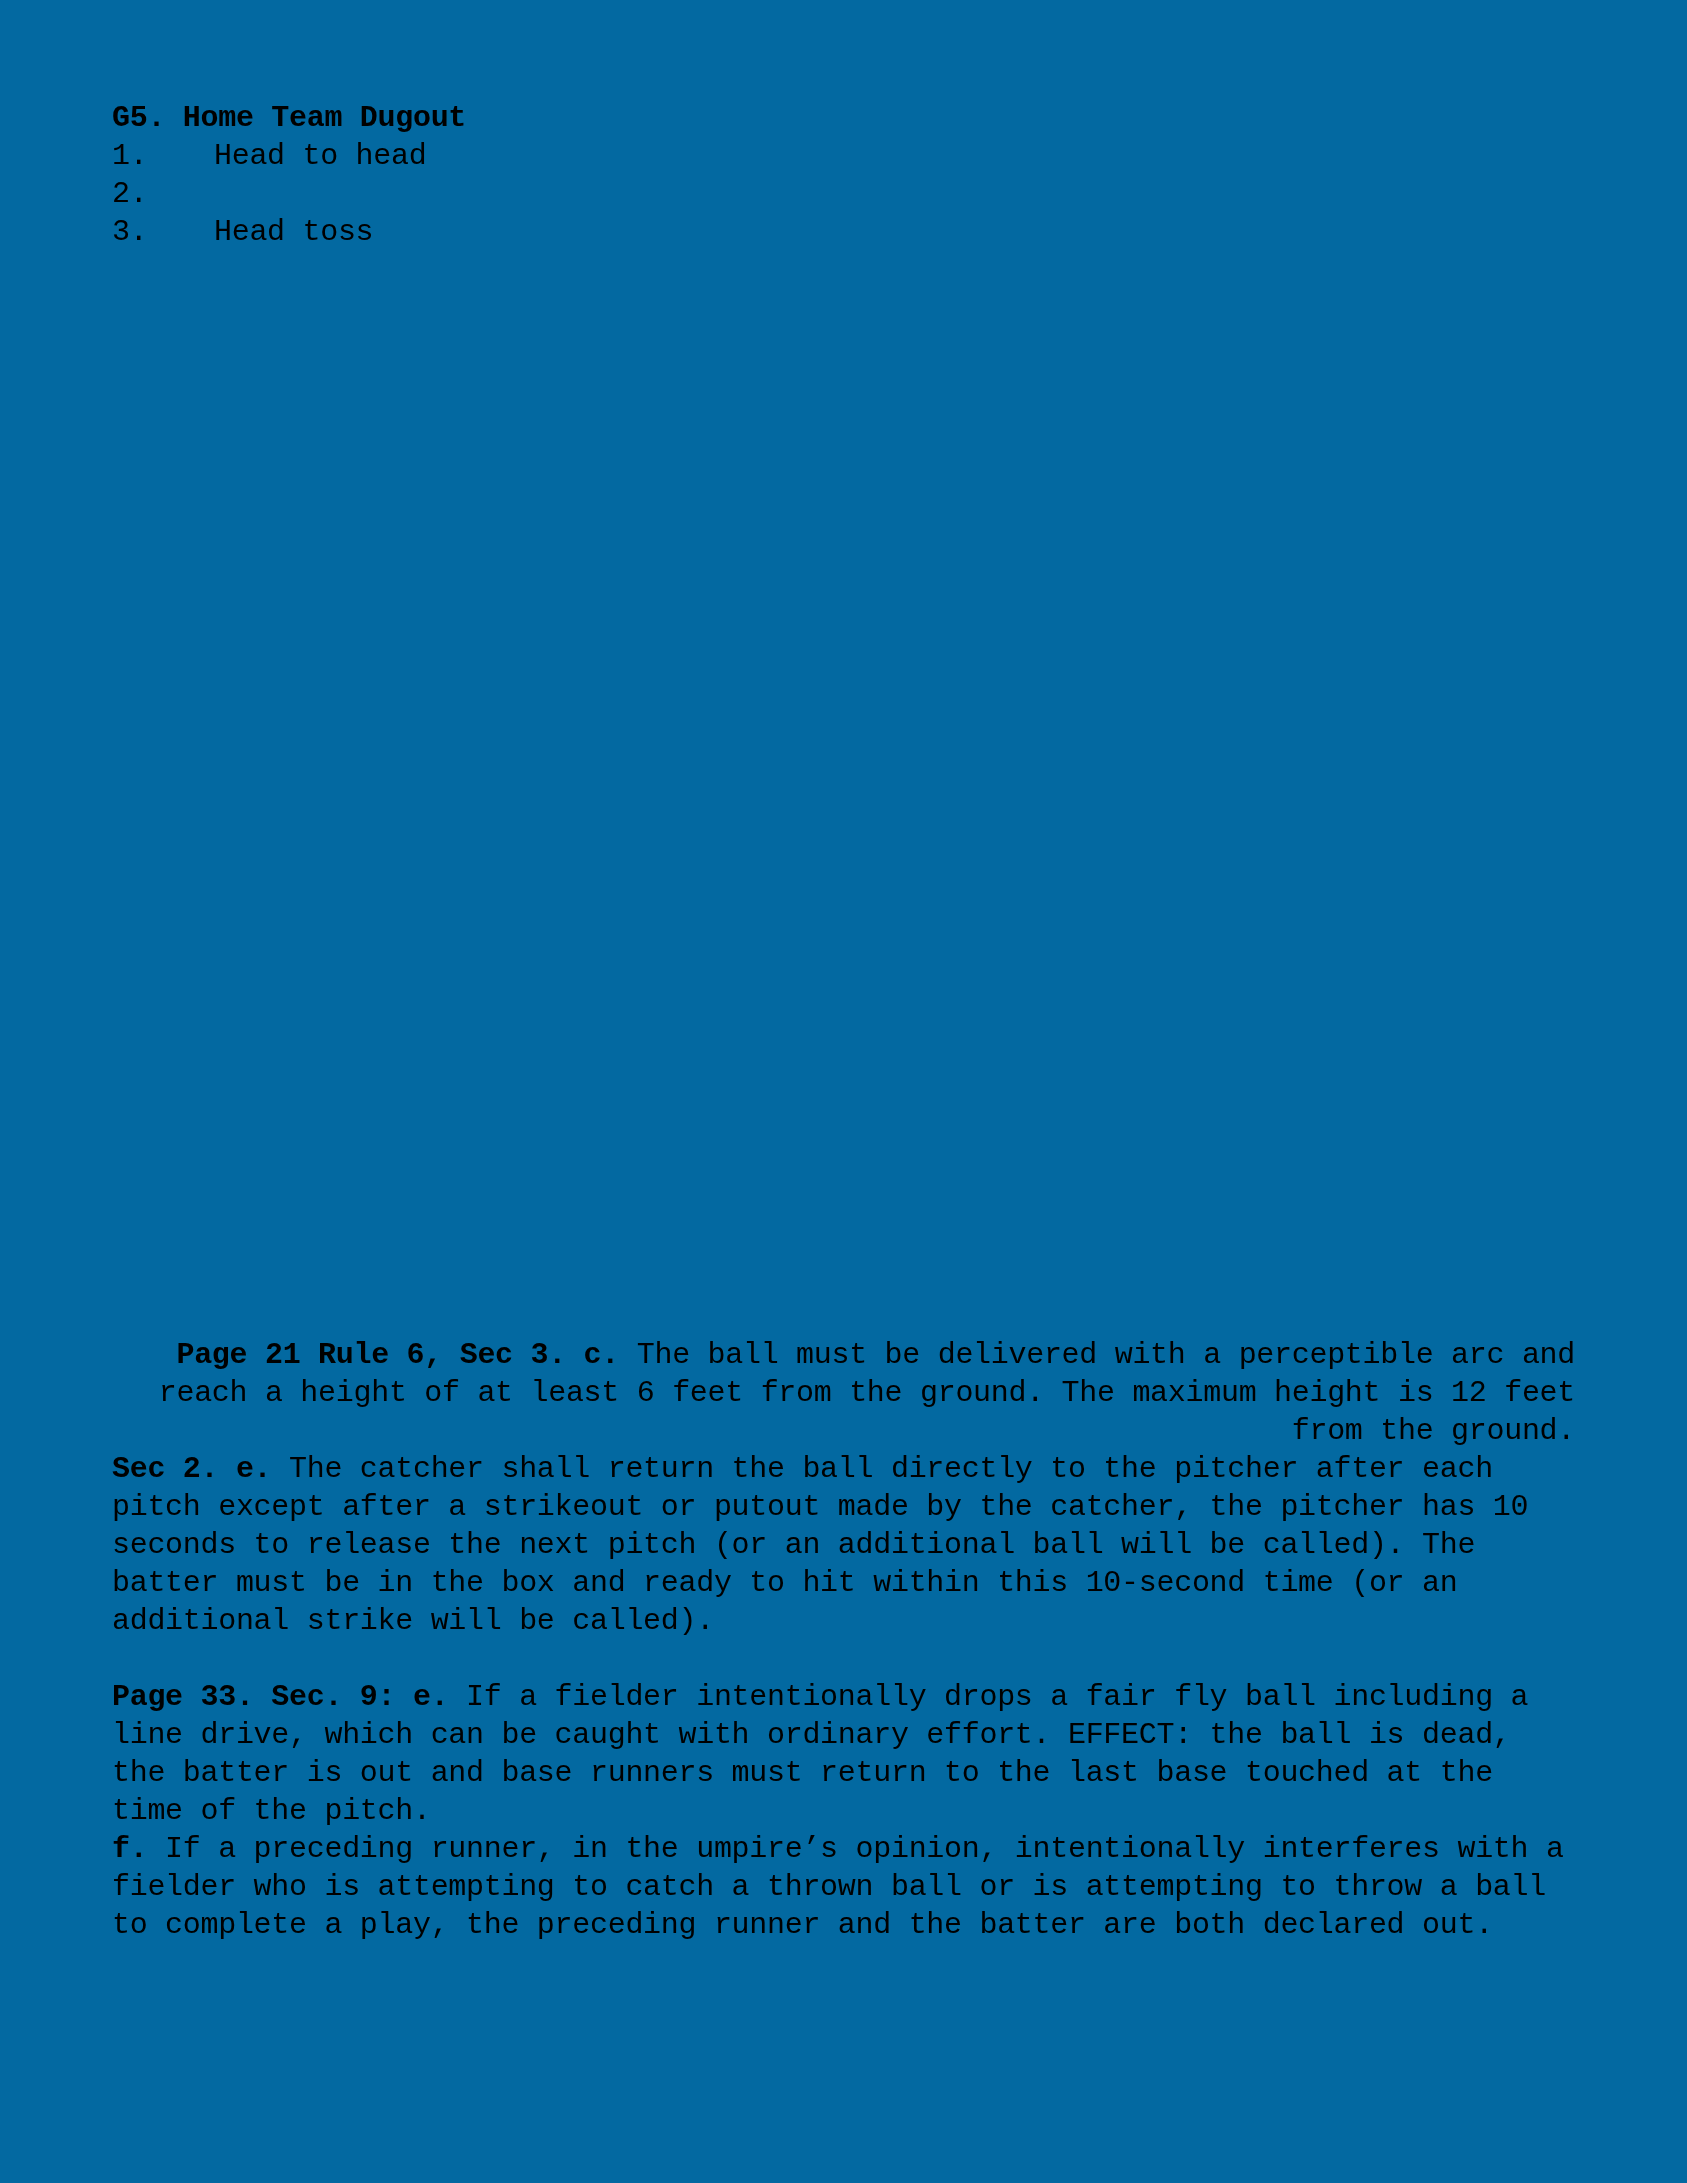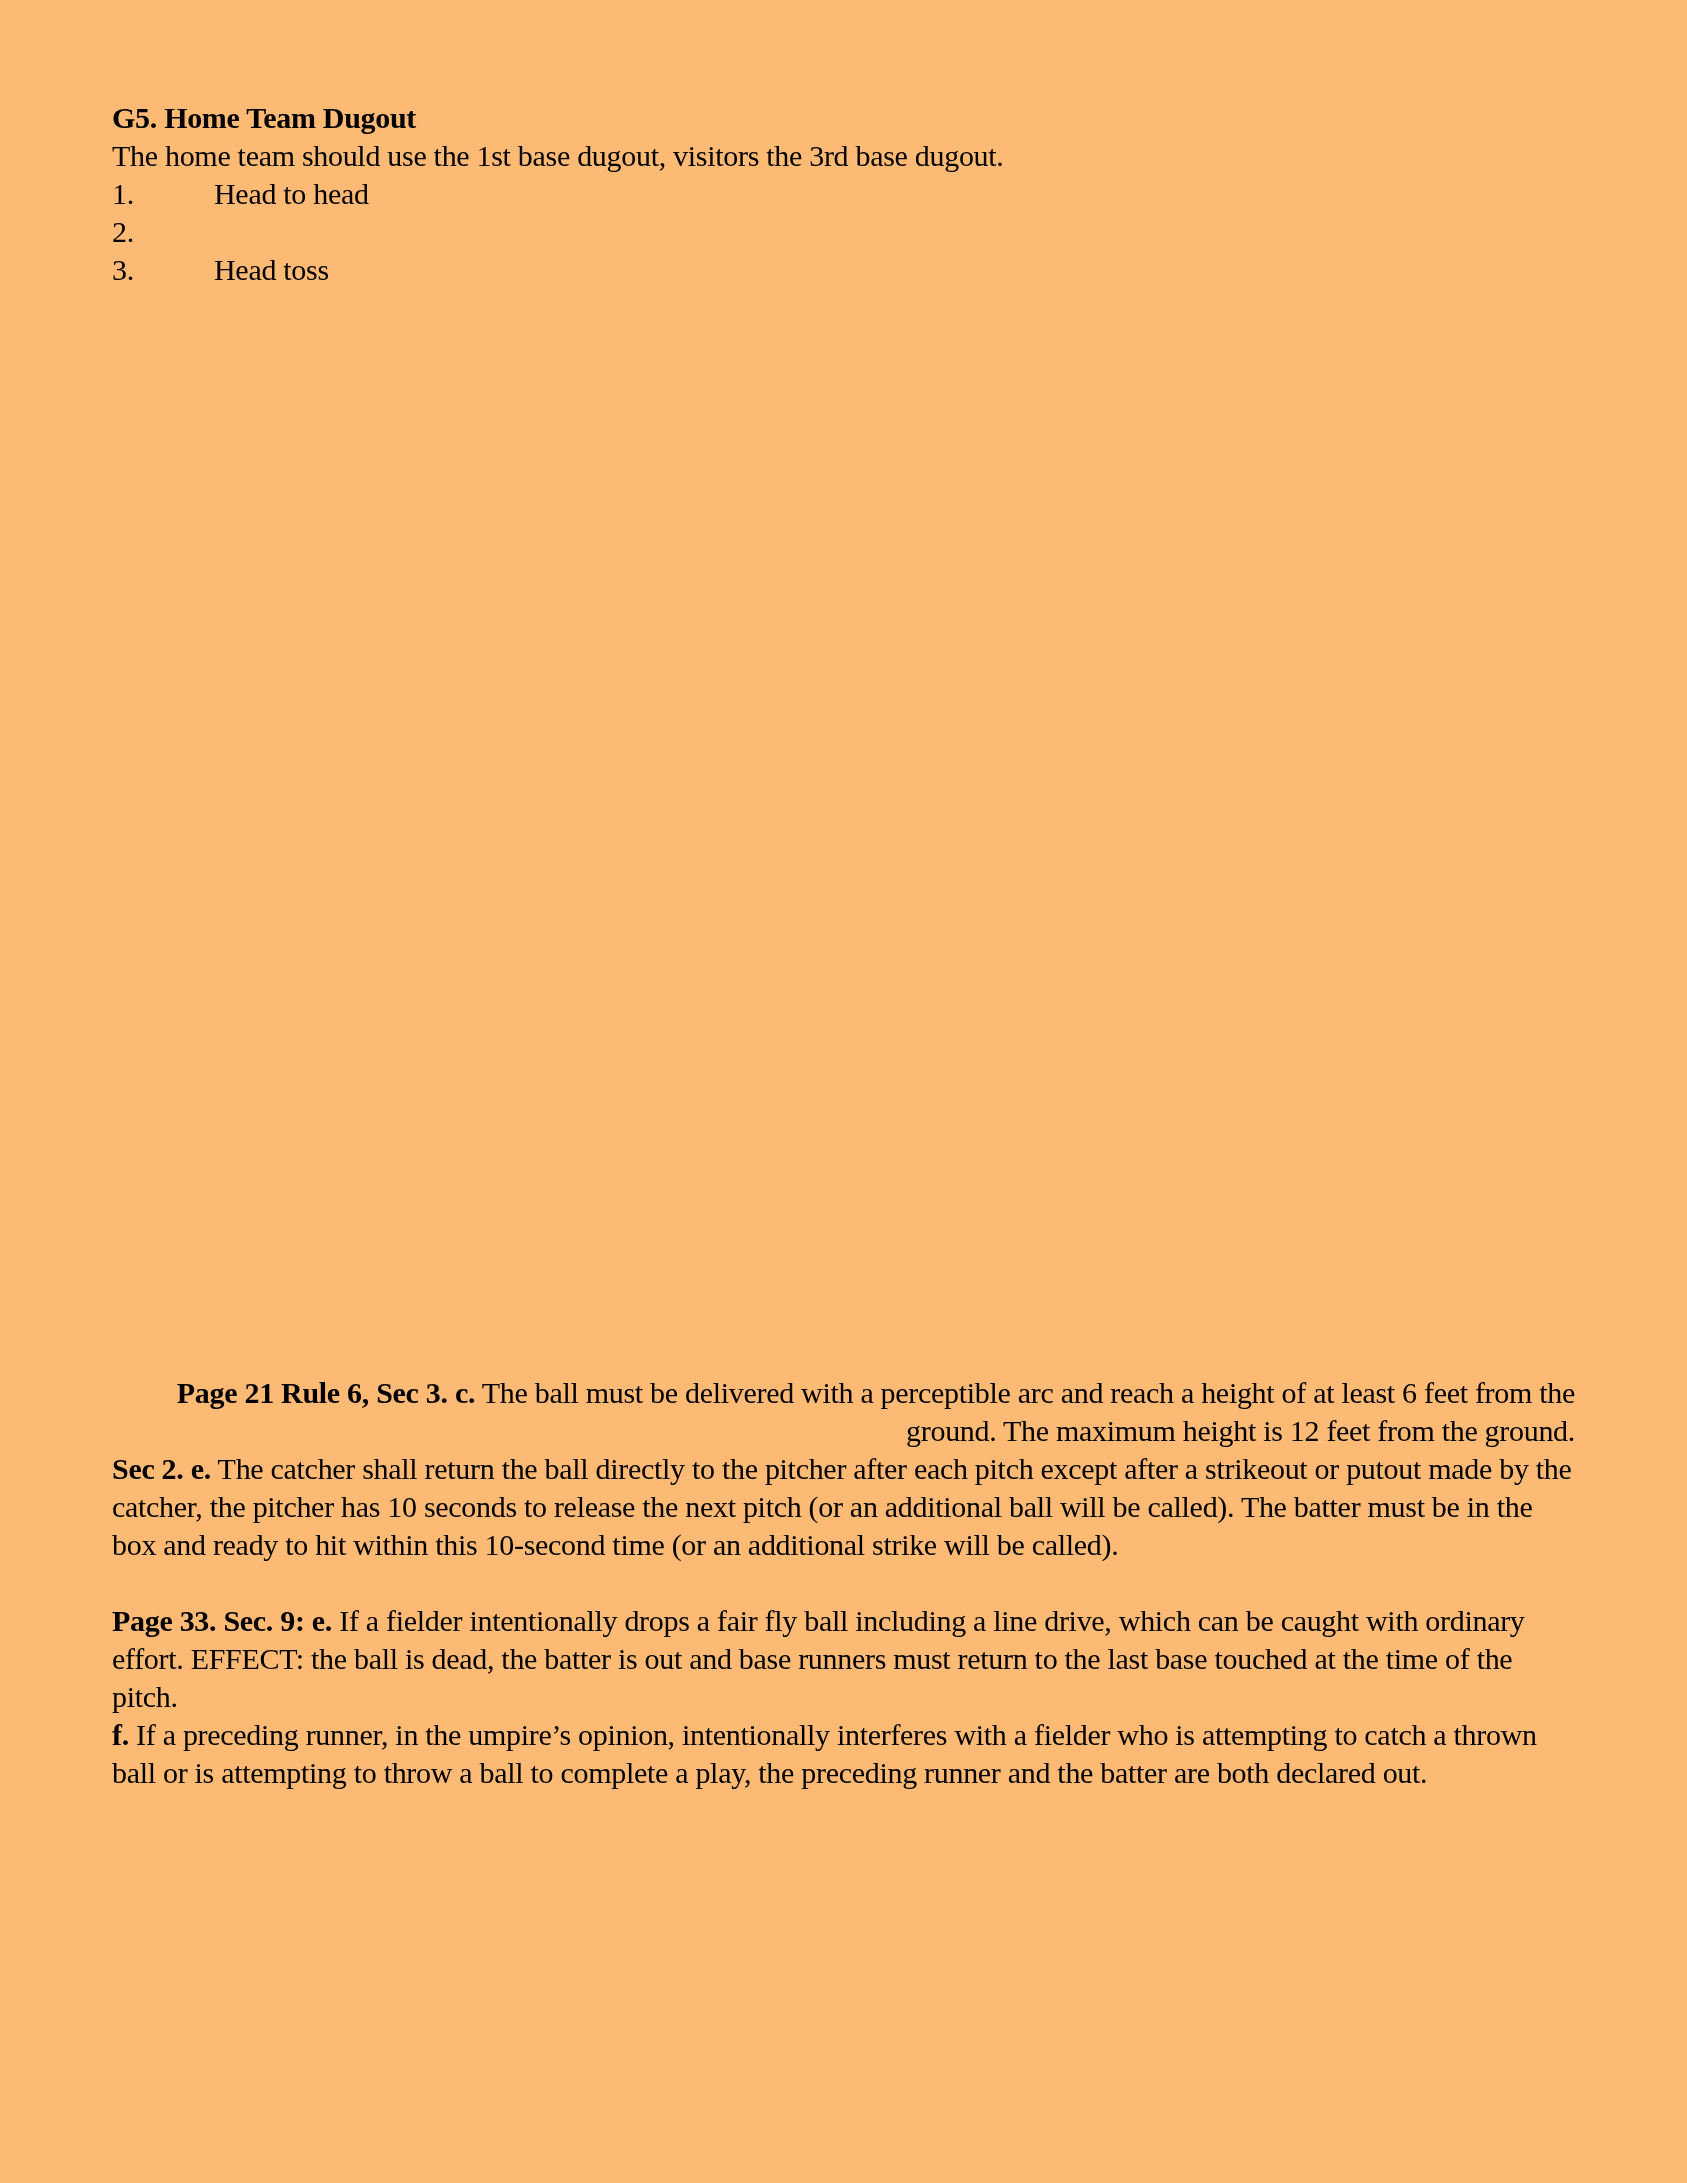"G5. Home Team Dugout" .page { background: #fdba74 -> #0369a1; font-family: Liberation Serif, serif -> Liberation Mono, monospace }
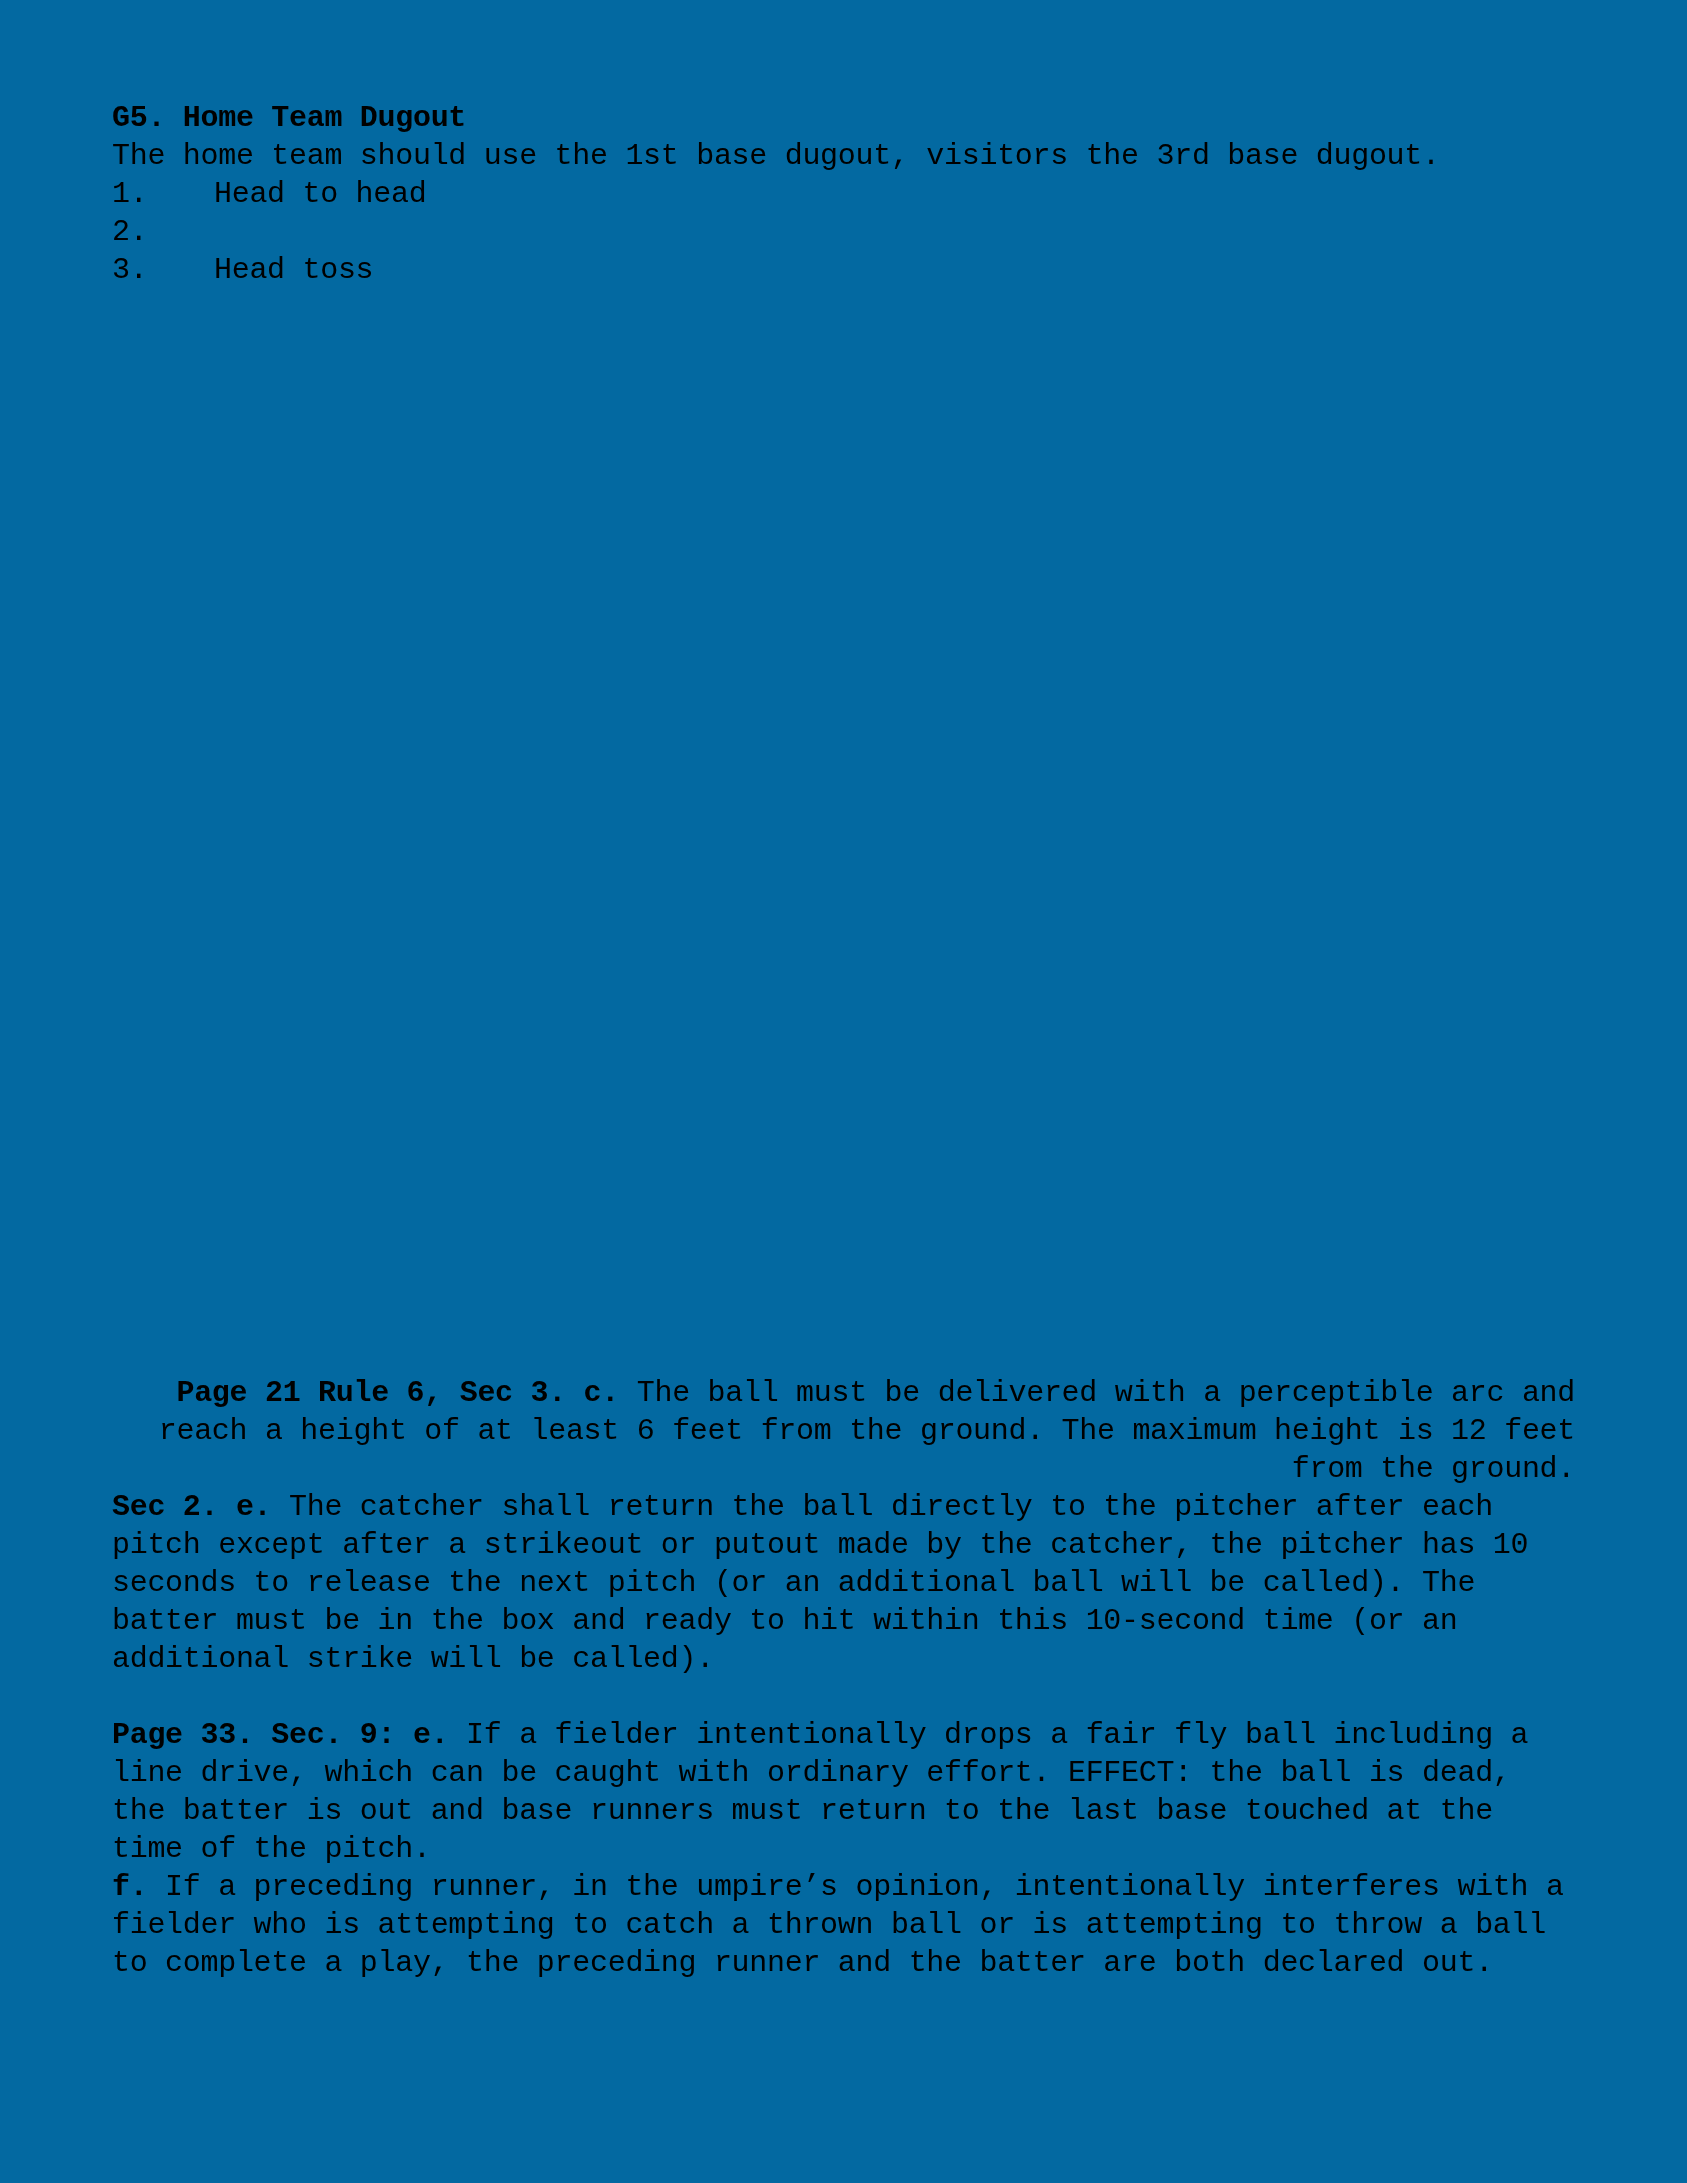"The home team should use" p { html: <p>The home team should use the 1st base dugout, visitors the 3rd base dugout.</p> -> none }
